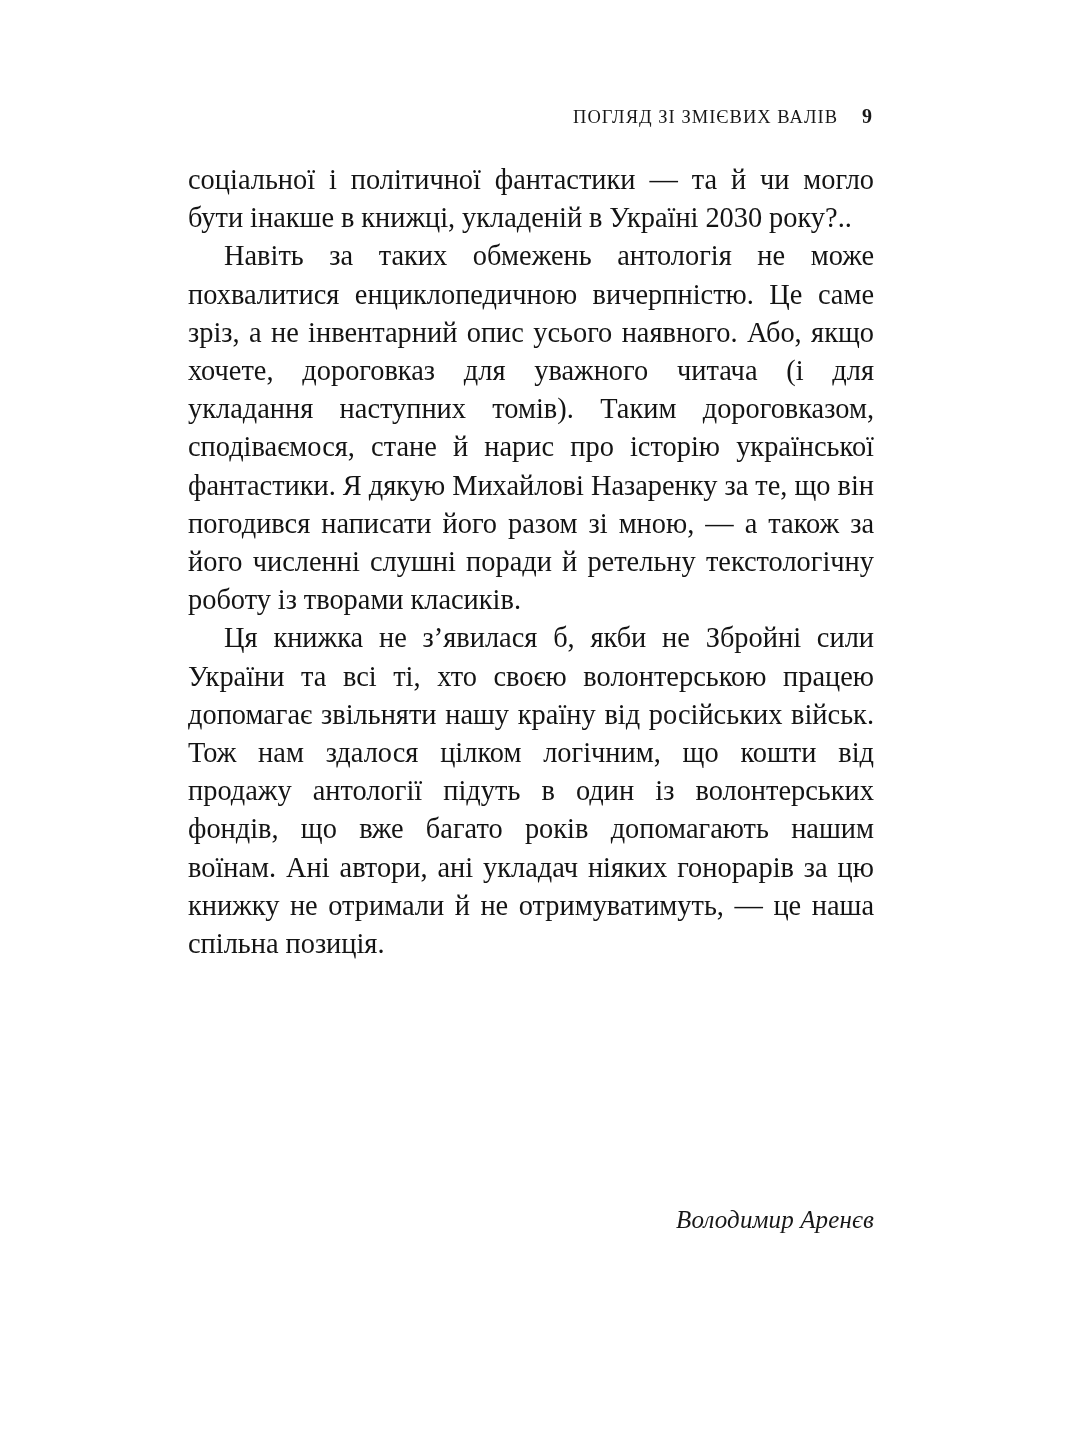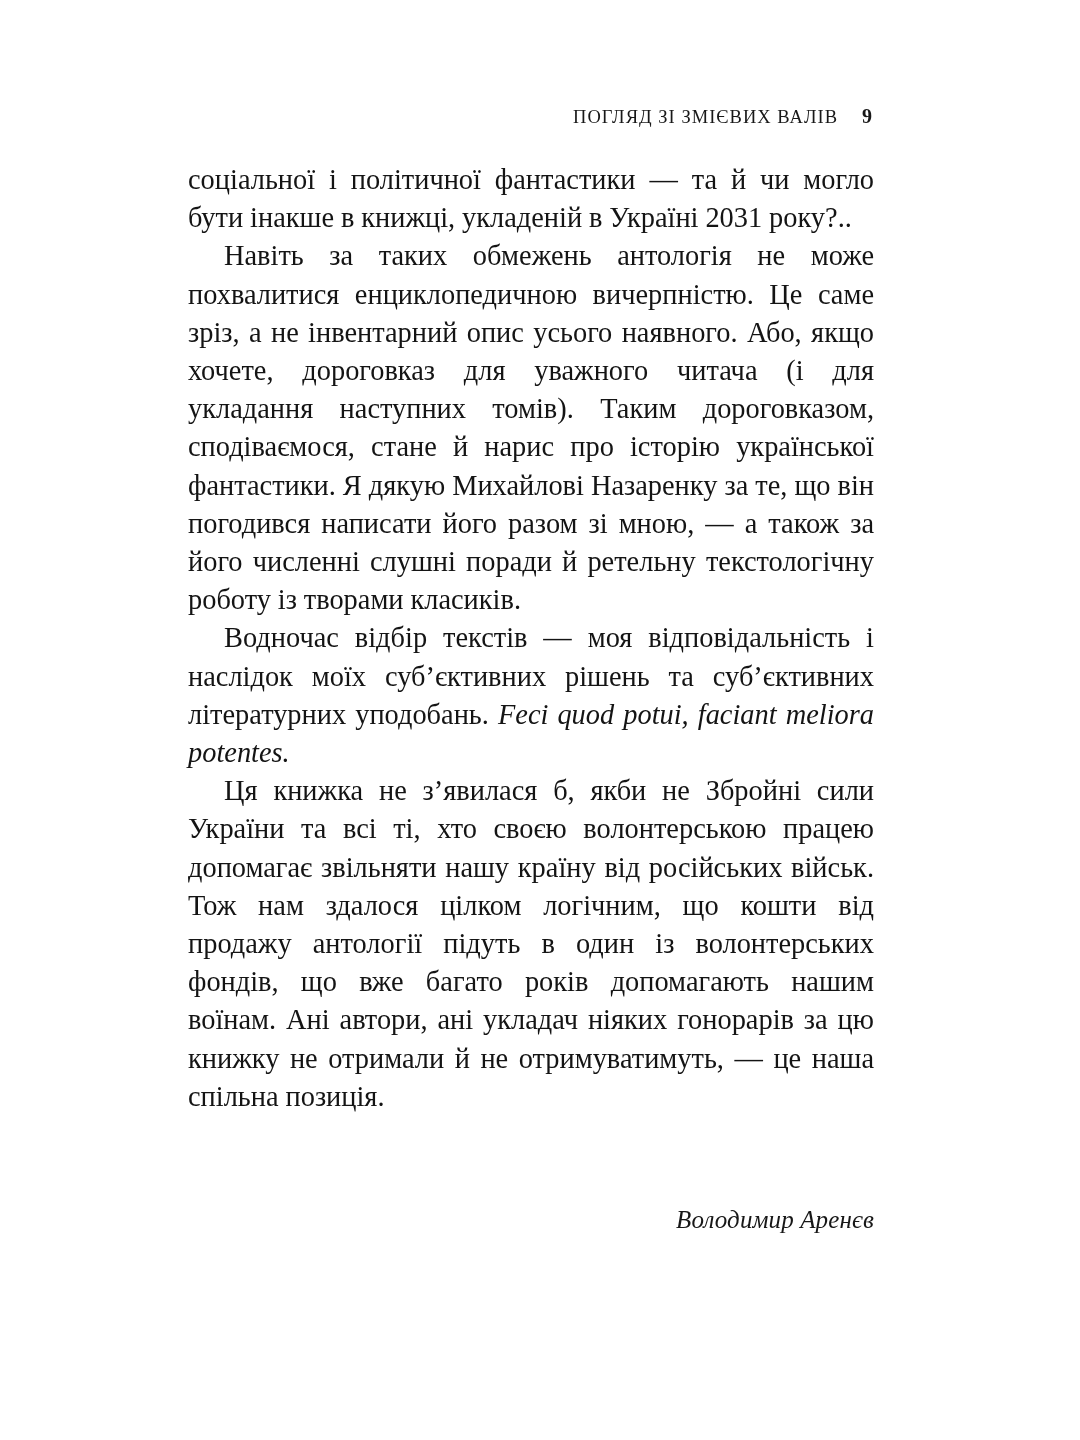"соціальної і політичної фантастики —" p.para { text: 2031 -> 2030 }
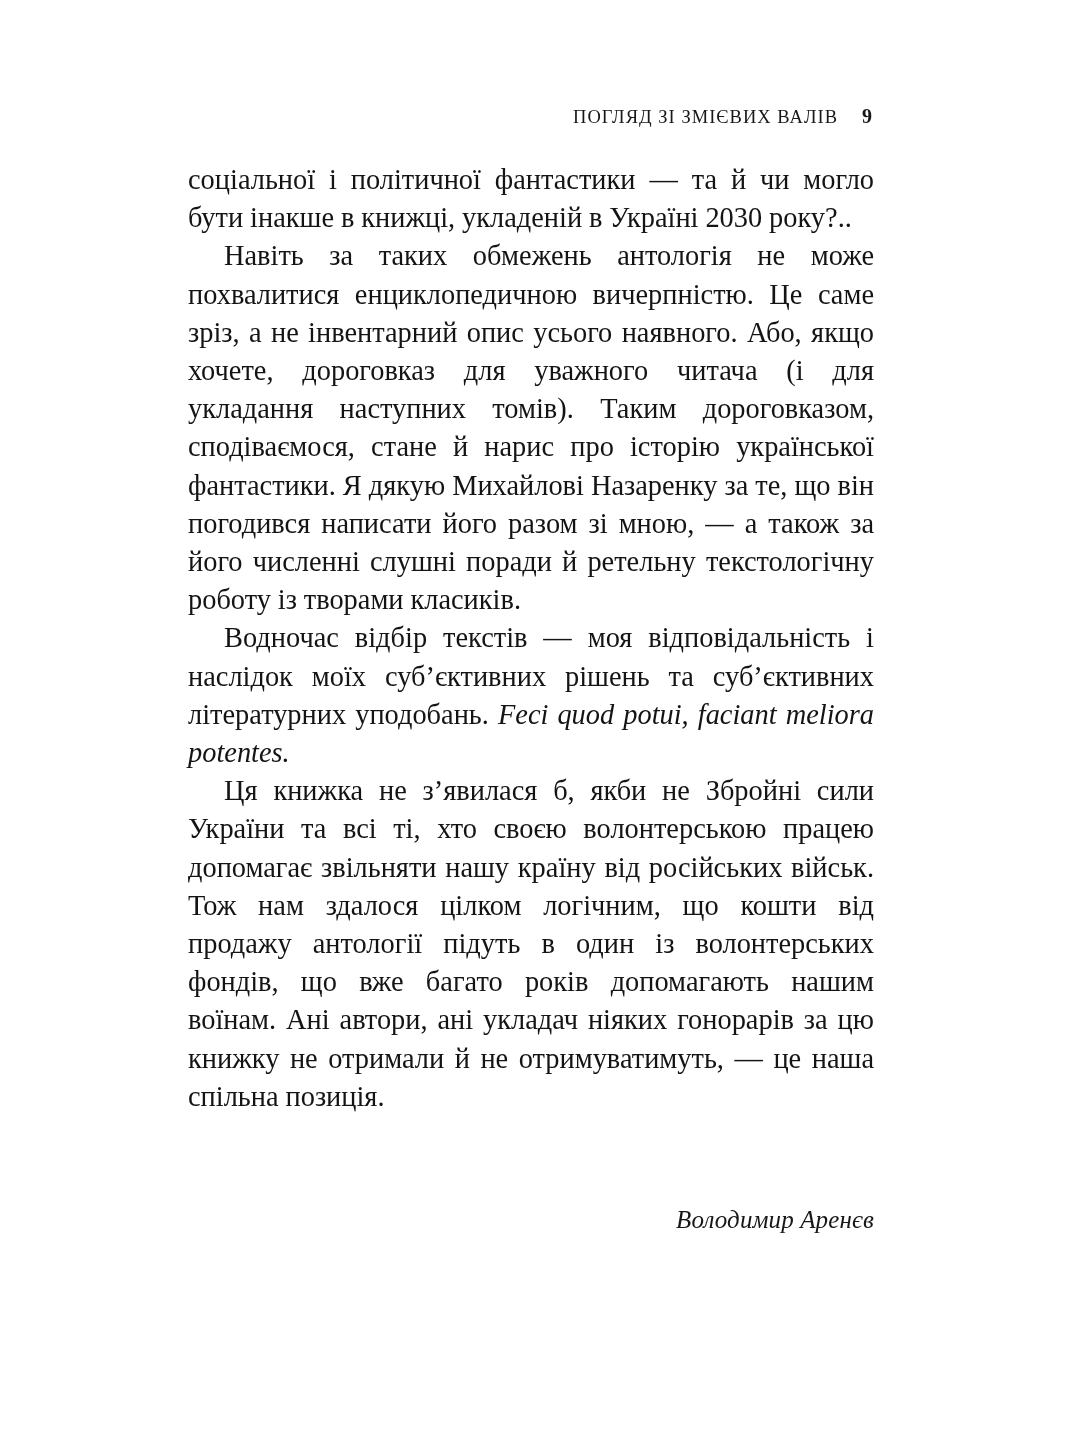"Водночас відбір текстів — моя" p.para { html: <p><span>Водночас відбір текстів — моя відповідальність і наслідок моїх суб’єктивних рішень та суб’єктивних літературних уподобань. </span><em>Feci quod potui, faciant meliora potentes.</em></p> -> none }
